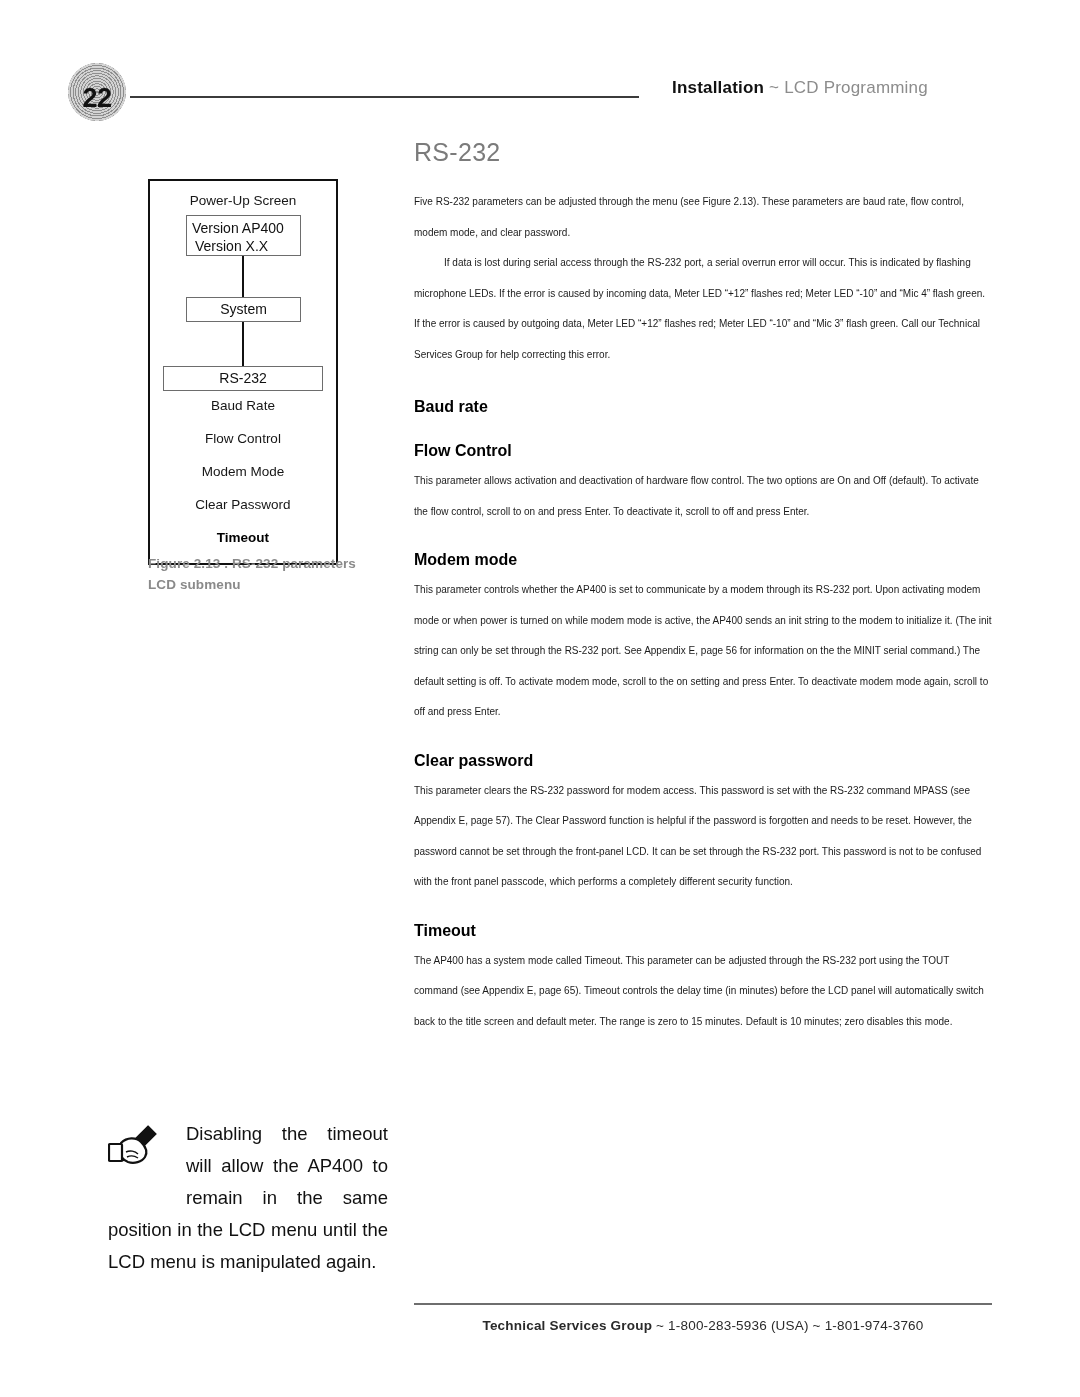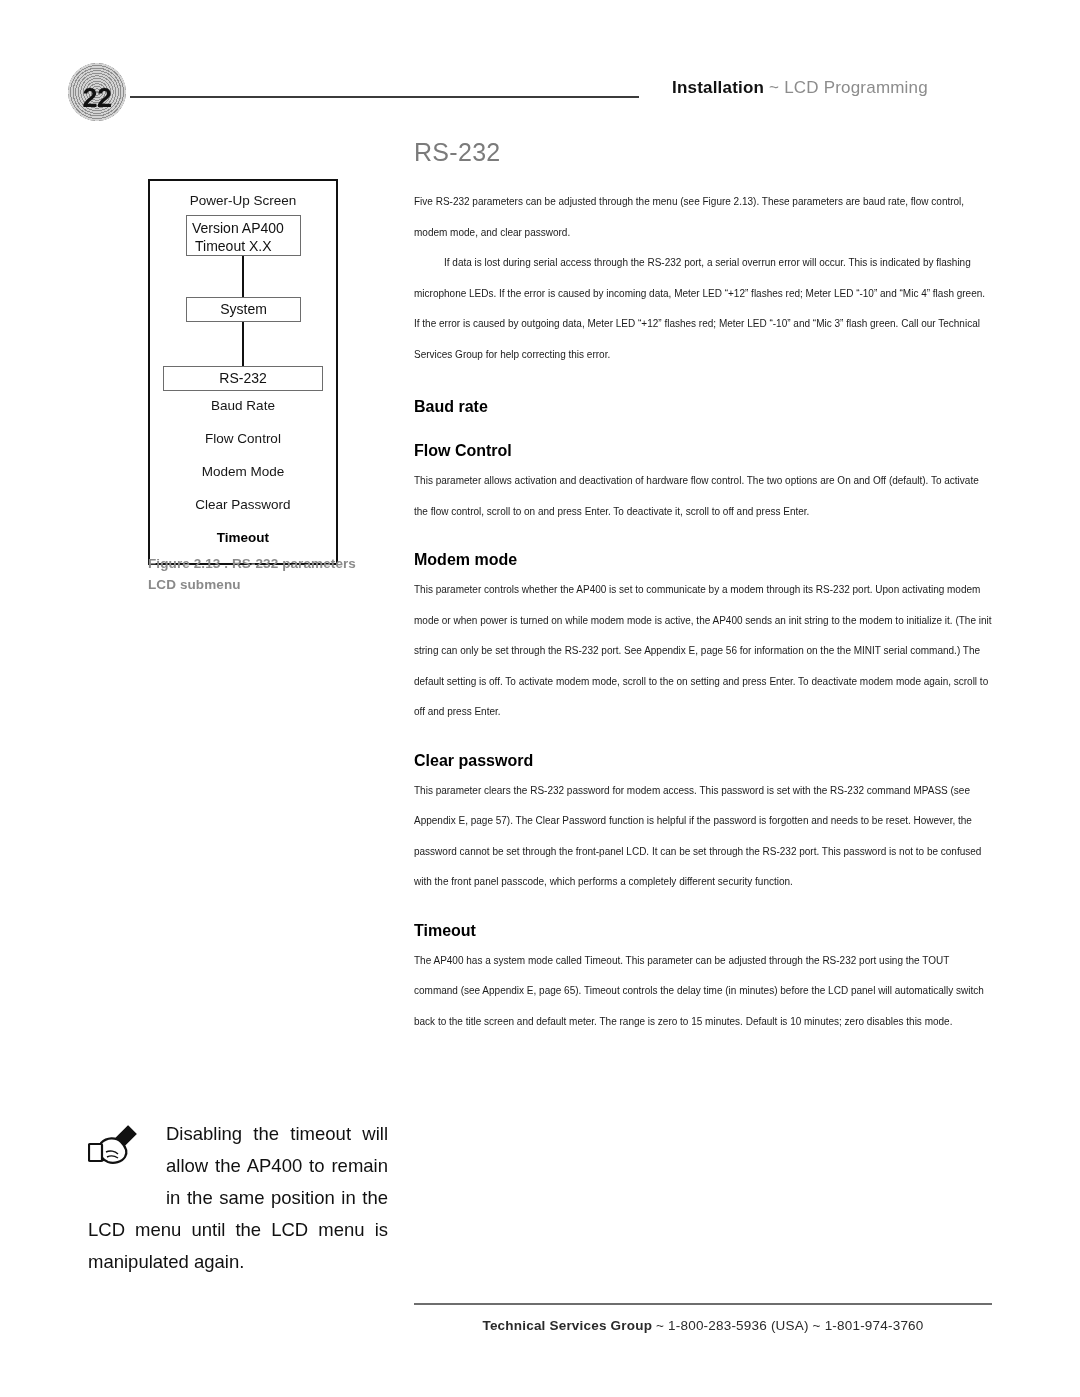"Timeout X.X" div.l2 { text: Timeout -> Version }
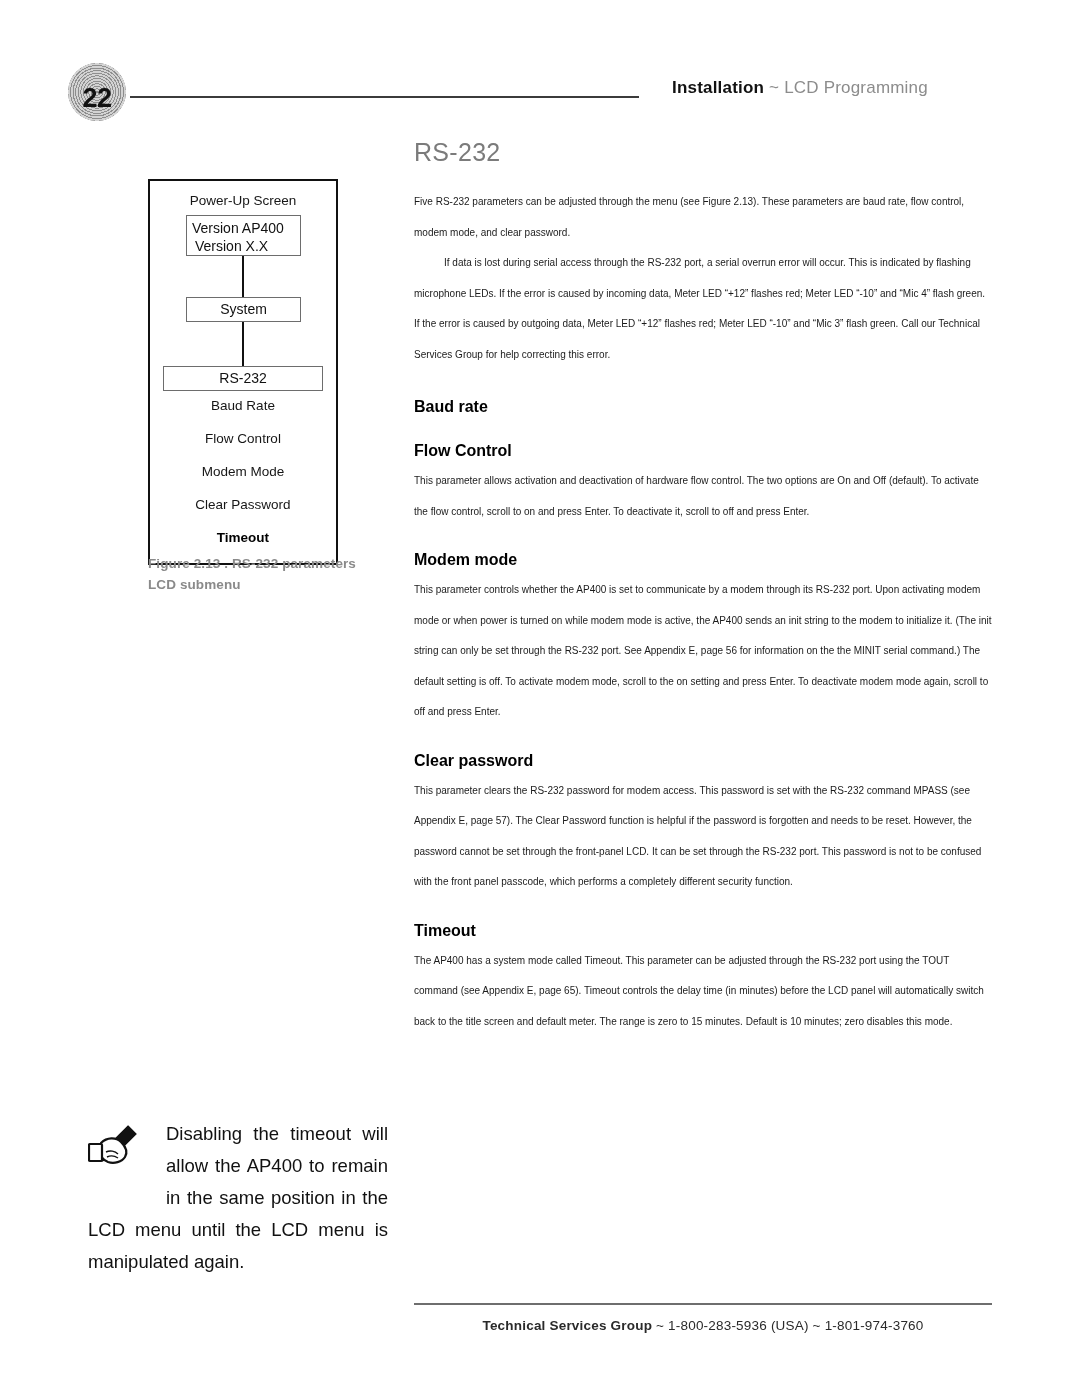"Disabling the timeout will allow" #note-text { margin-left: none -> 20px }
